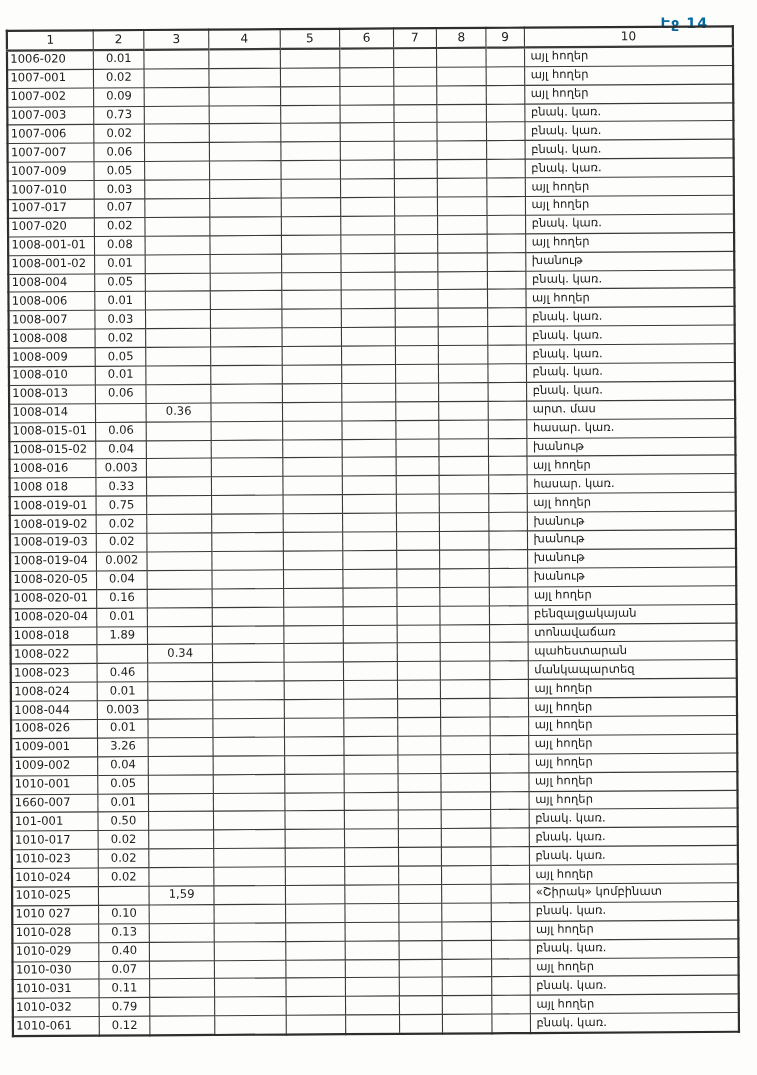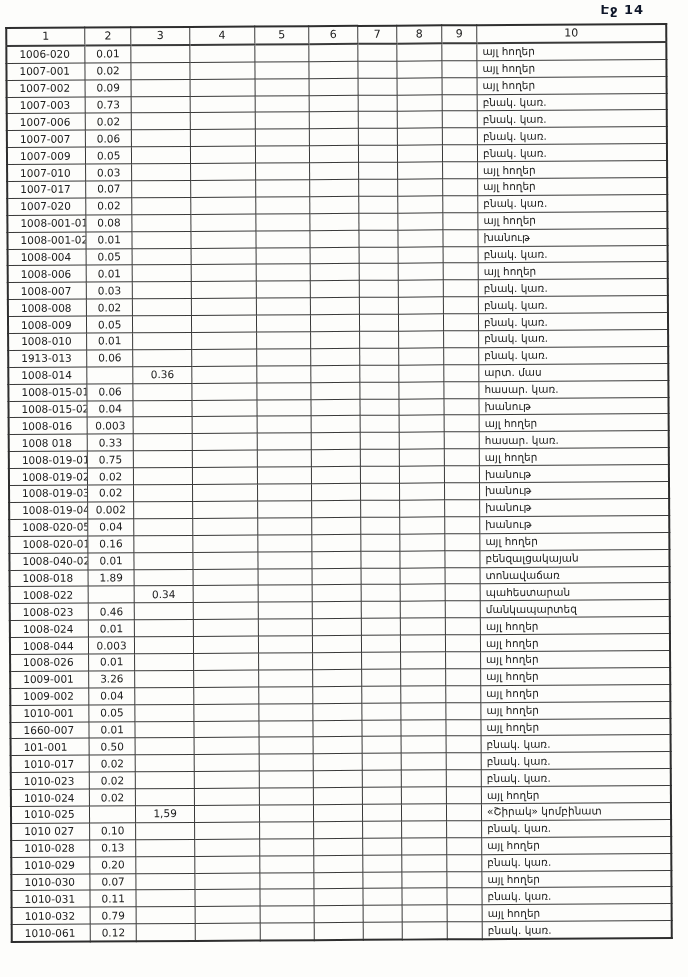"Էջ 14" .page-label { color: #0f172a -> #0369a1; top: 2px -> 14px }
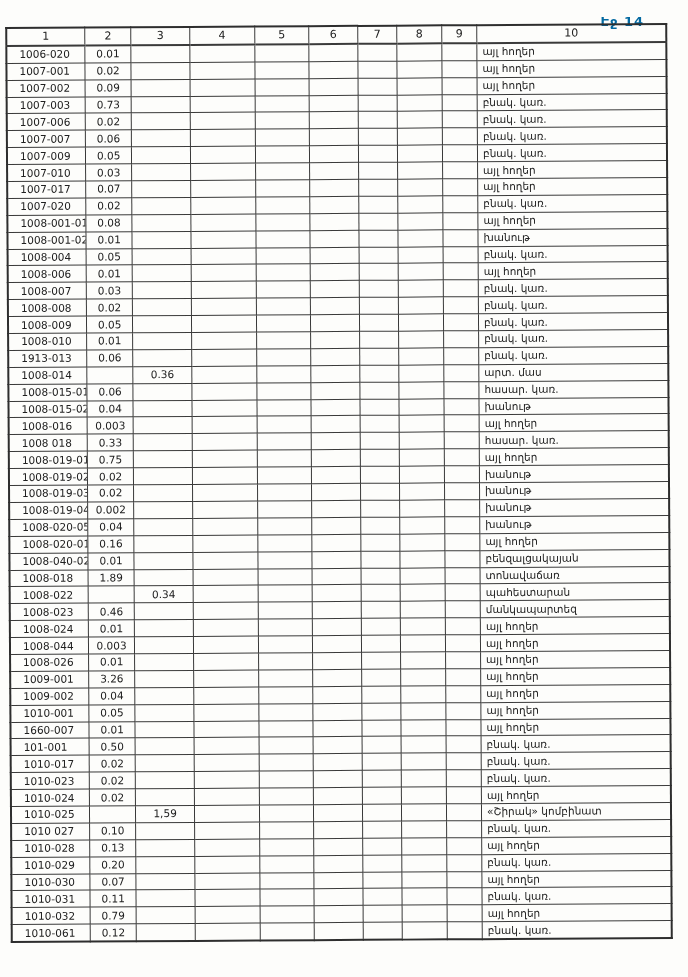"1006-020" td.cell-code { padding-left: 12px -> 2px }
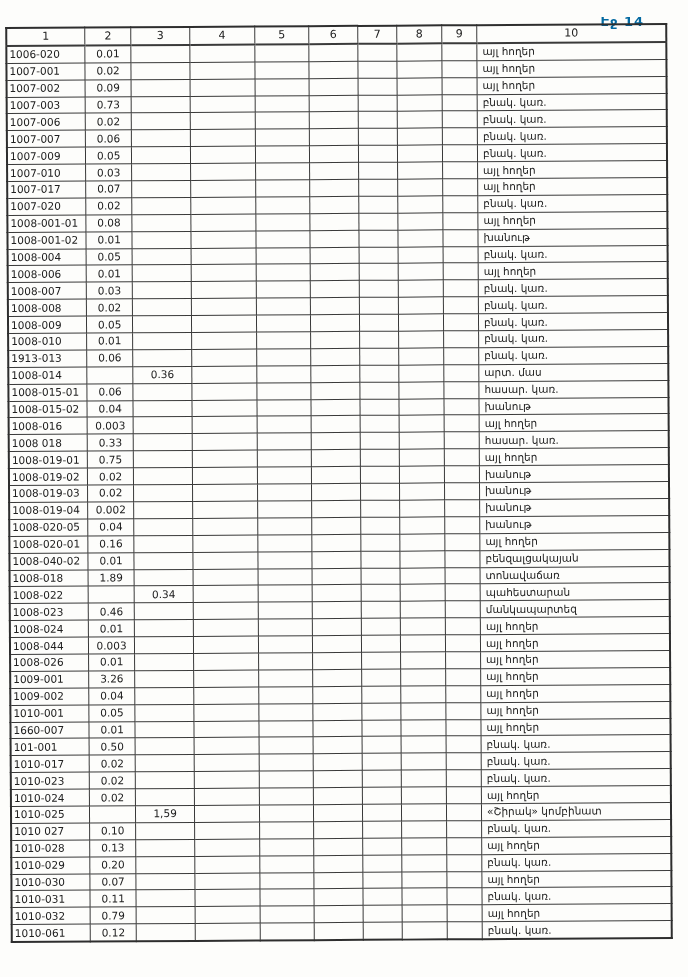"1913-013" td.cell-code { text: 1913-013 -> 1008-013 }
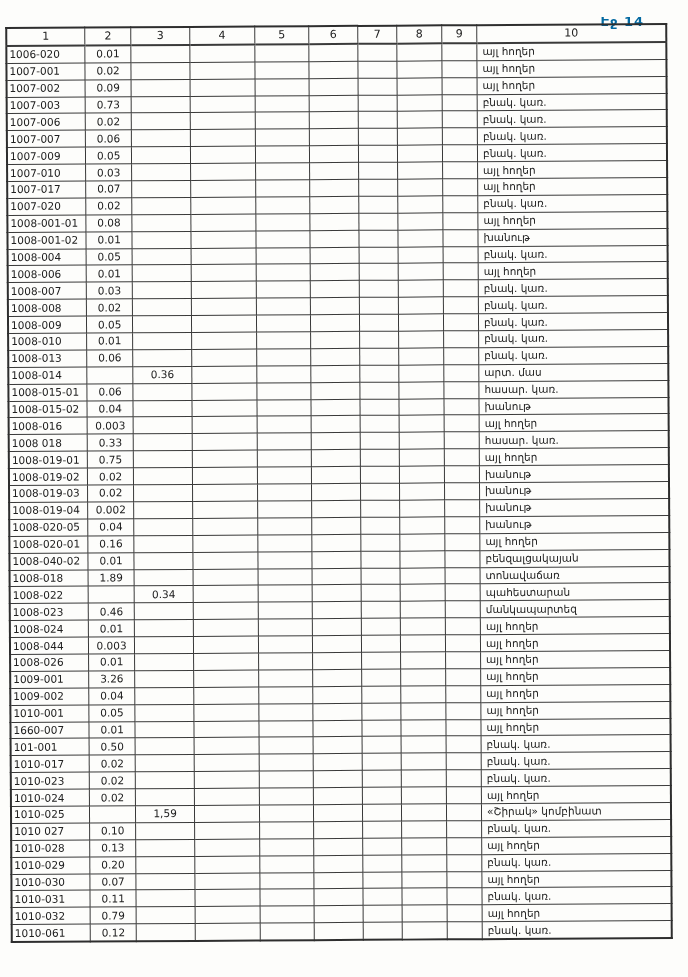"1008-040-02" td.cell-code { text: 1008-040-02 -> 1008-020-04 }
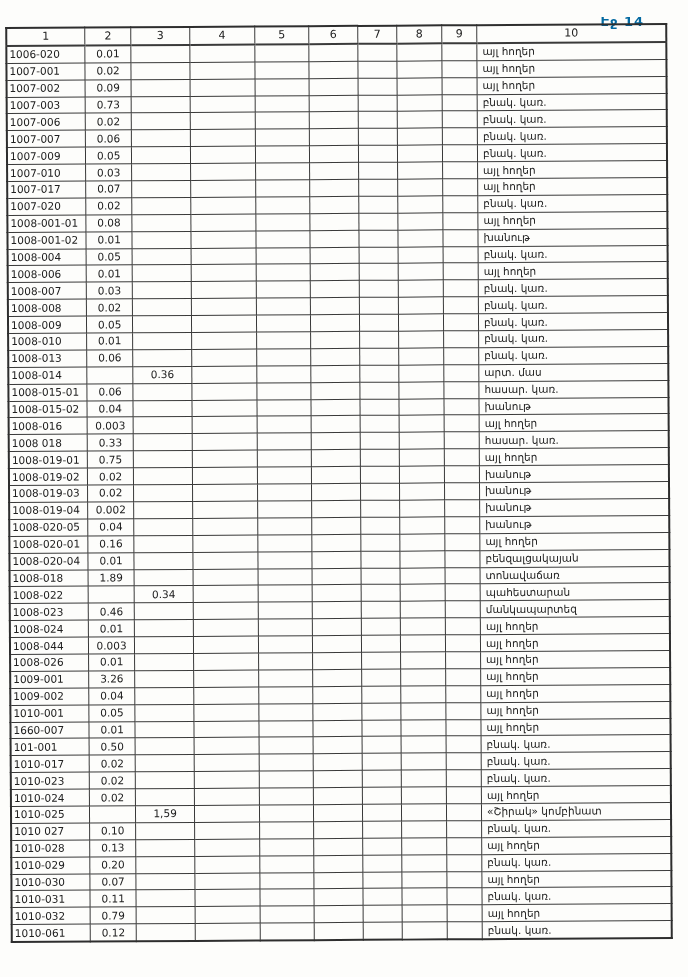"0.20" td.cell-num { text: 0.20 -> 0.40 }
